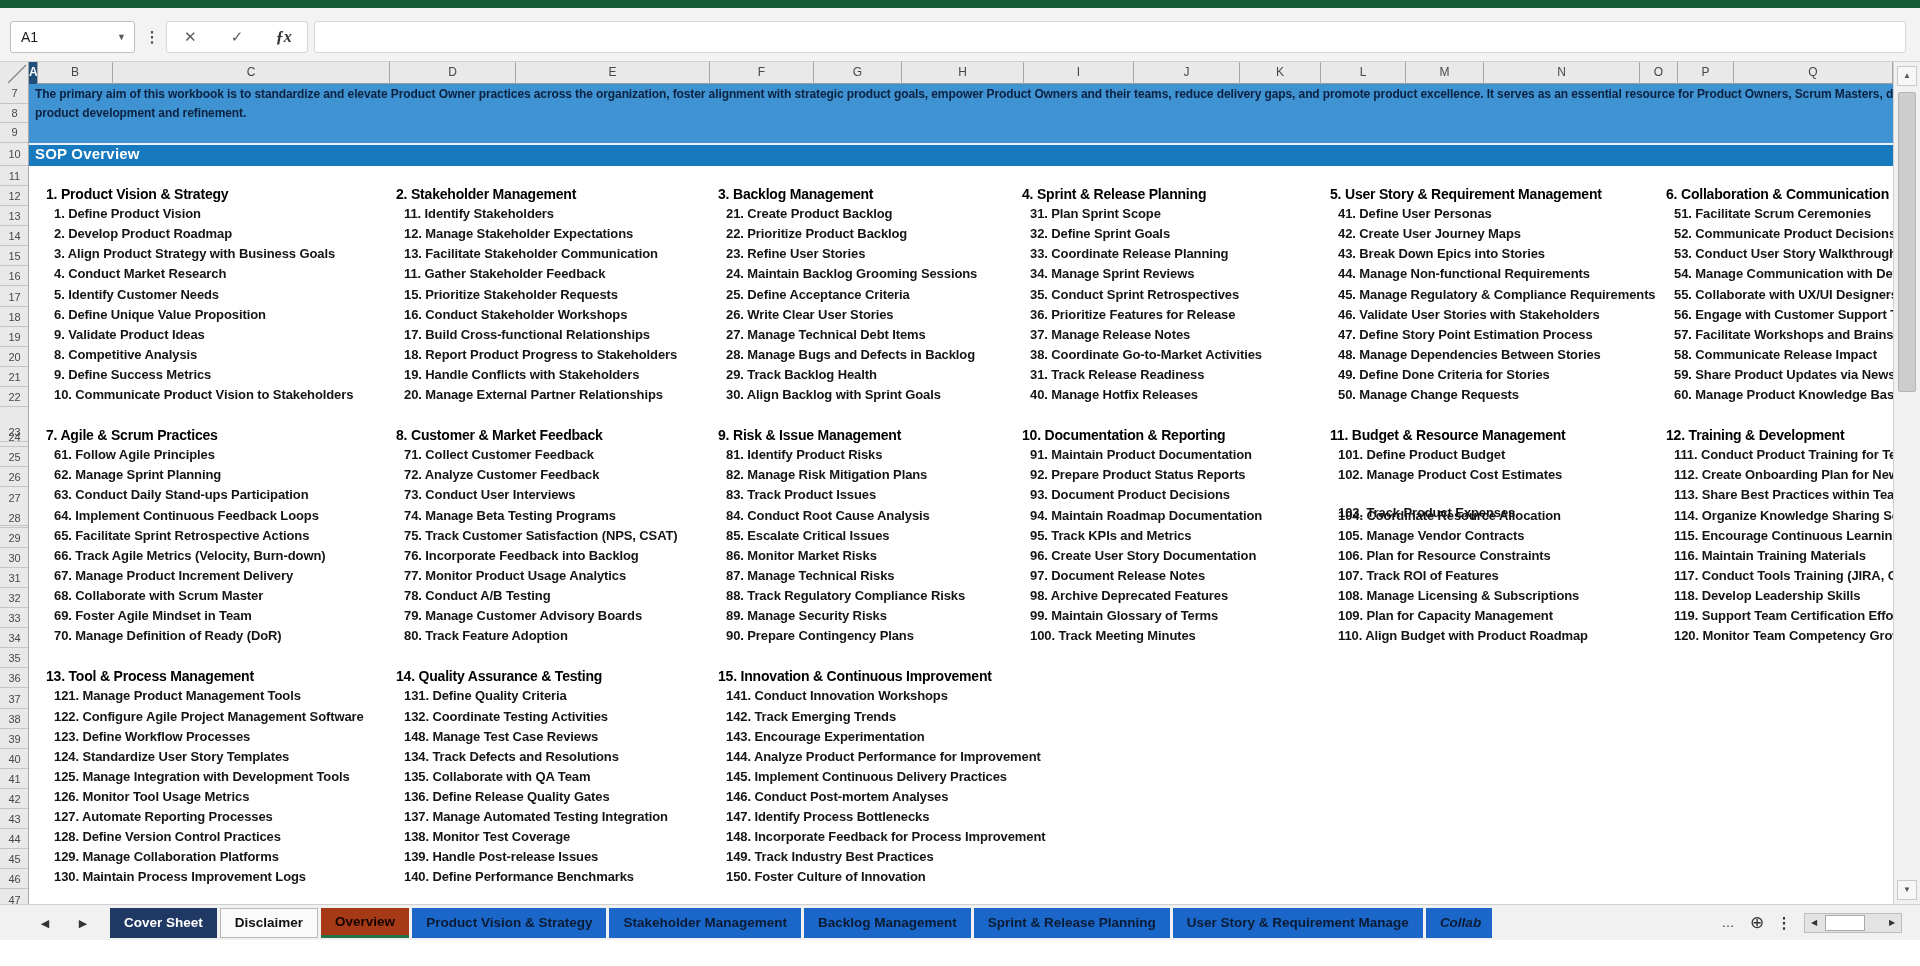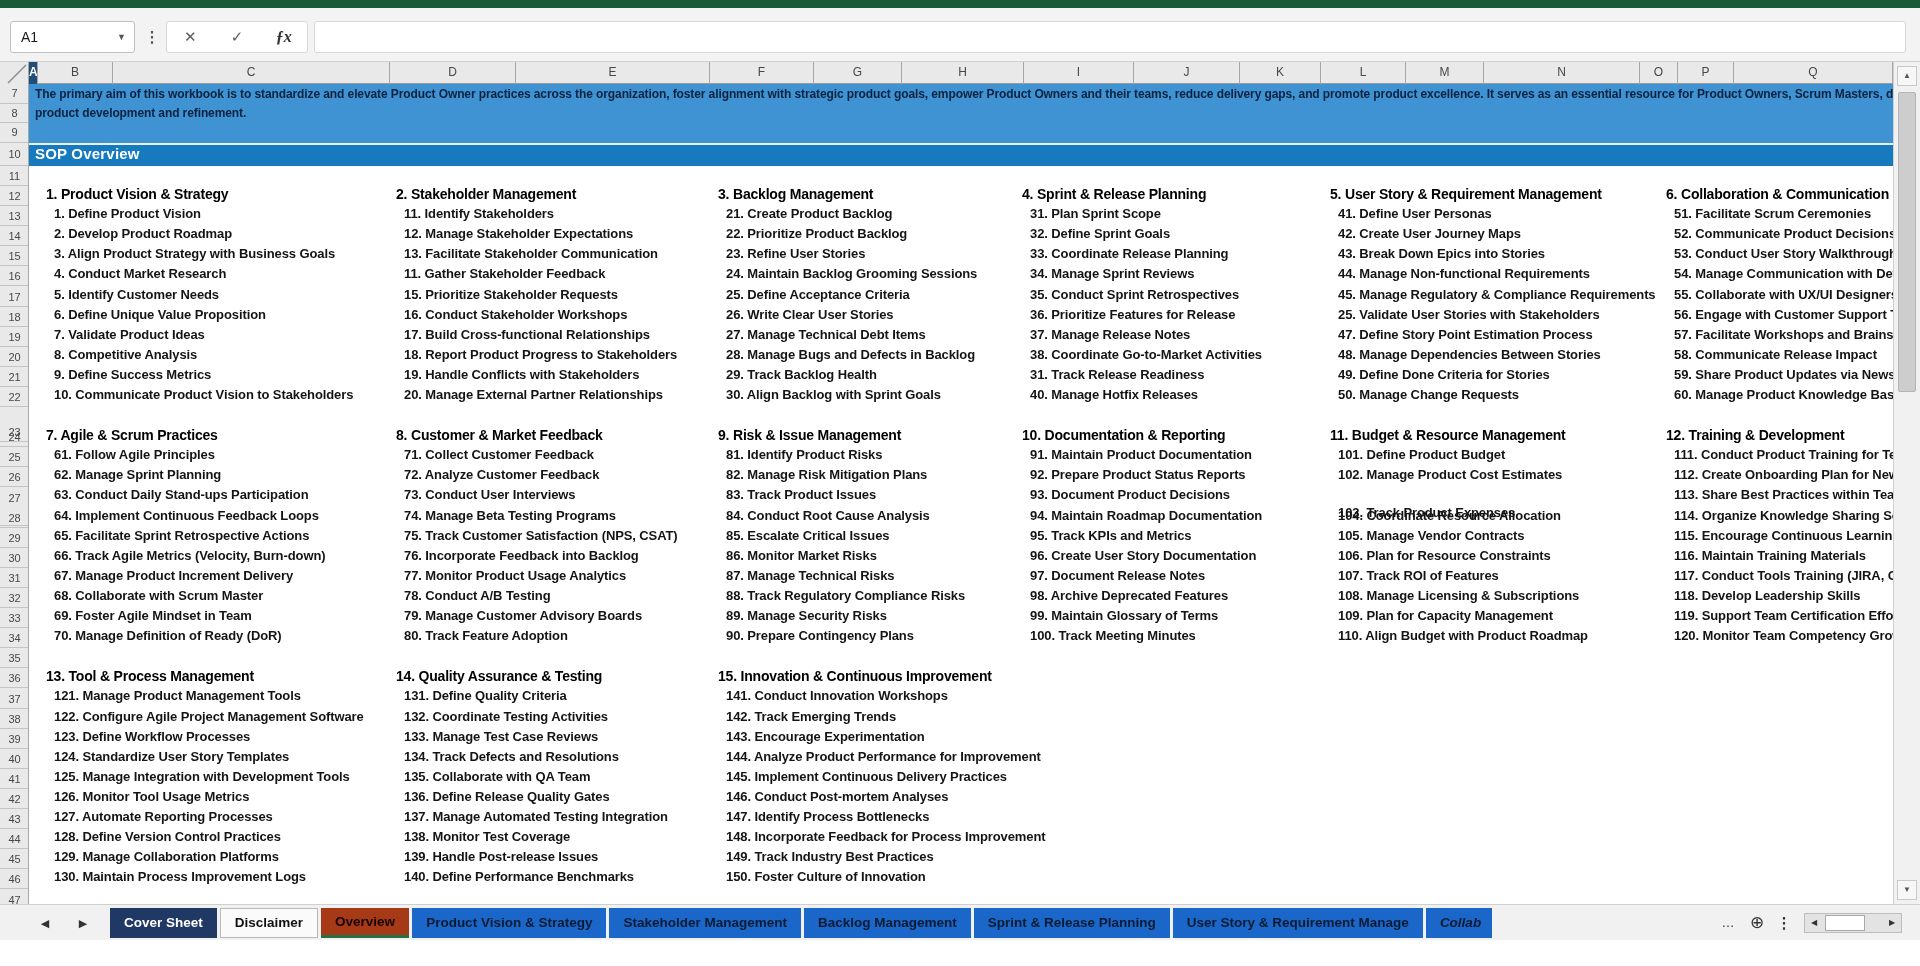"25. Validate User Stories with" div.cat-i { text: 25 -> 46 }
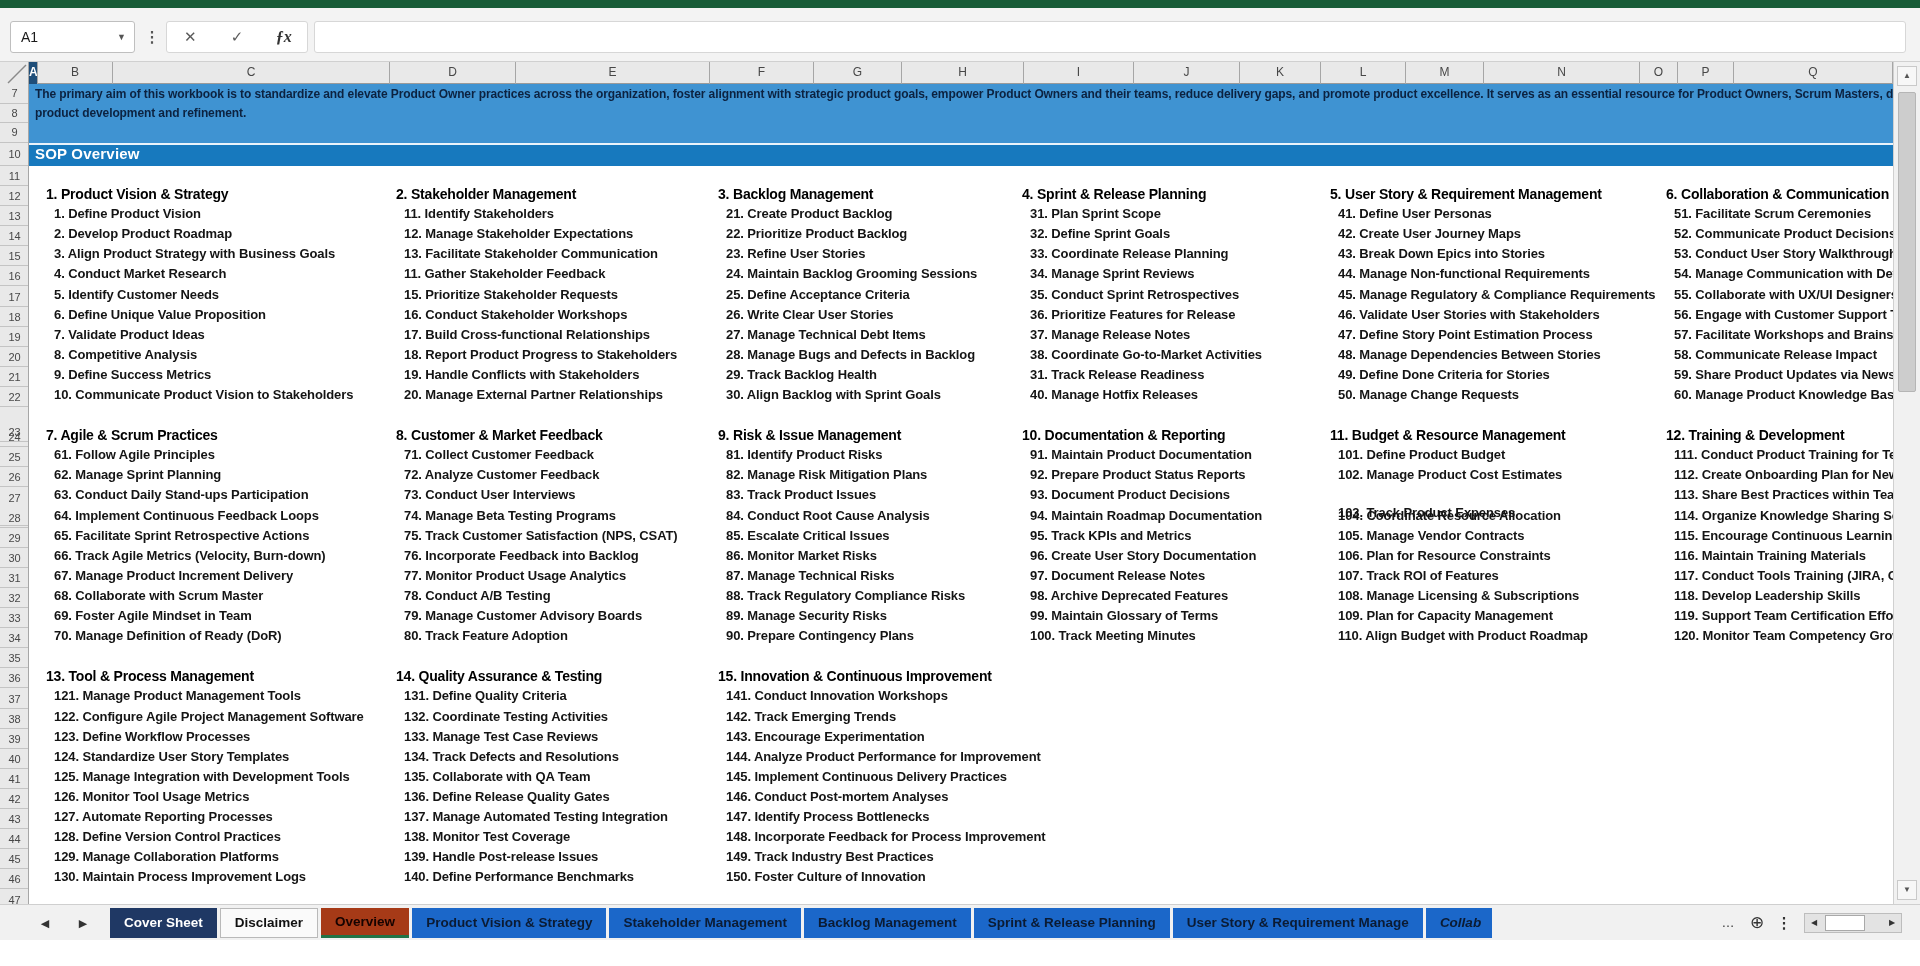"7. Validate Product Ideas" div.cat-i { text: 7 -> 9 }
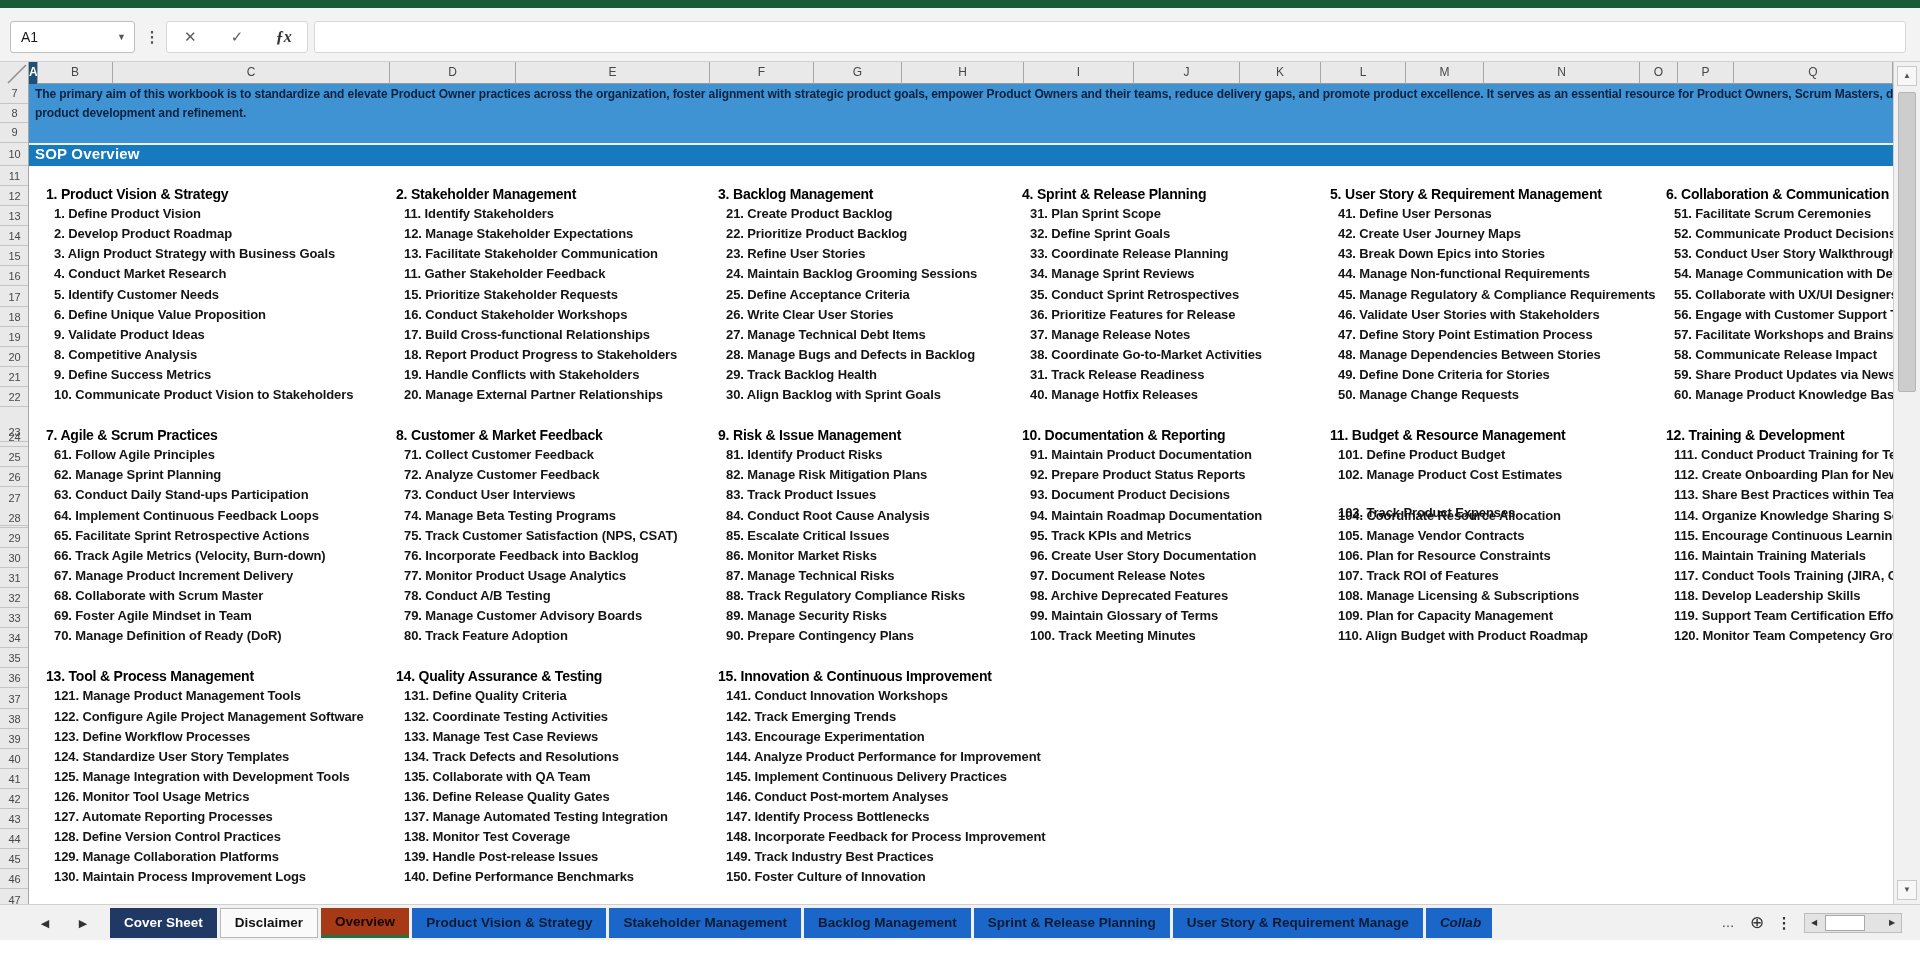"133. Manage Test Case Reviews" div.cat-i { text: 133 -> 148 }
